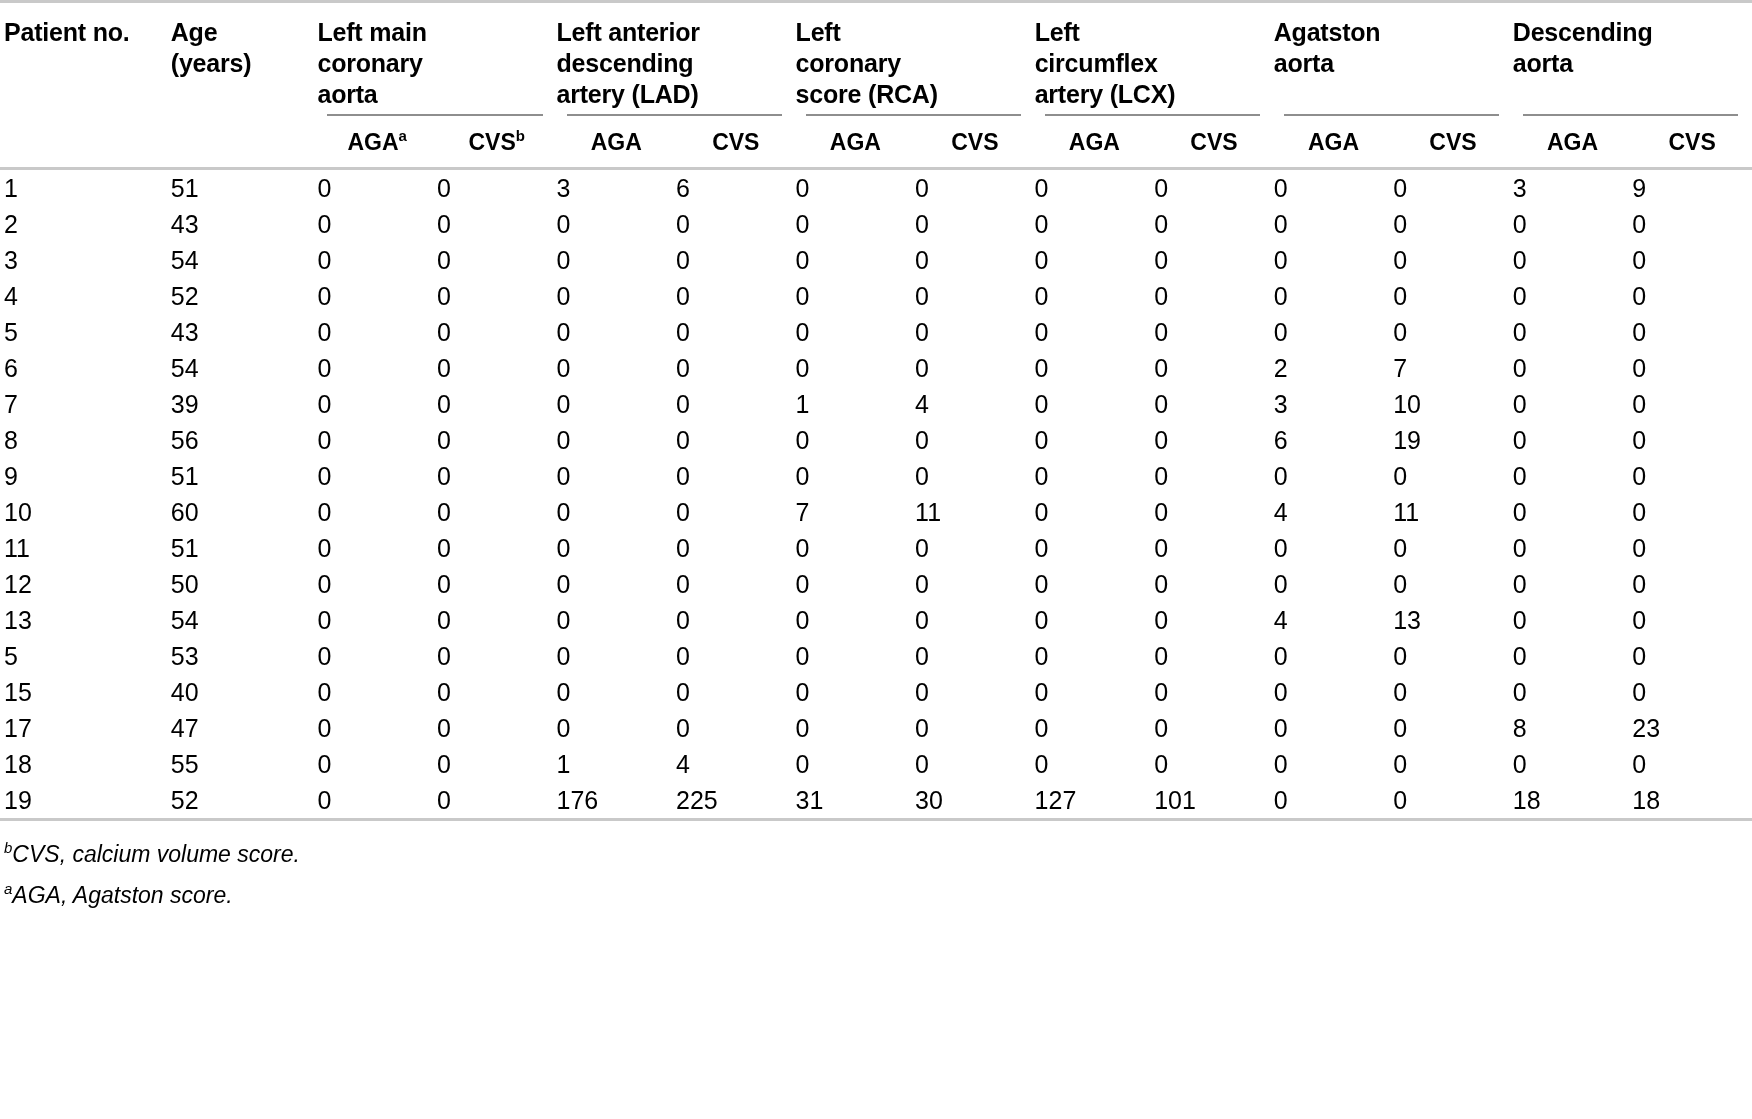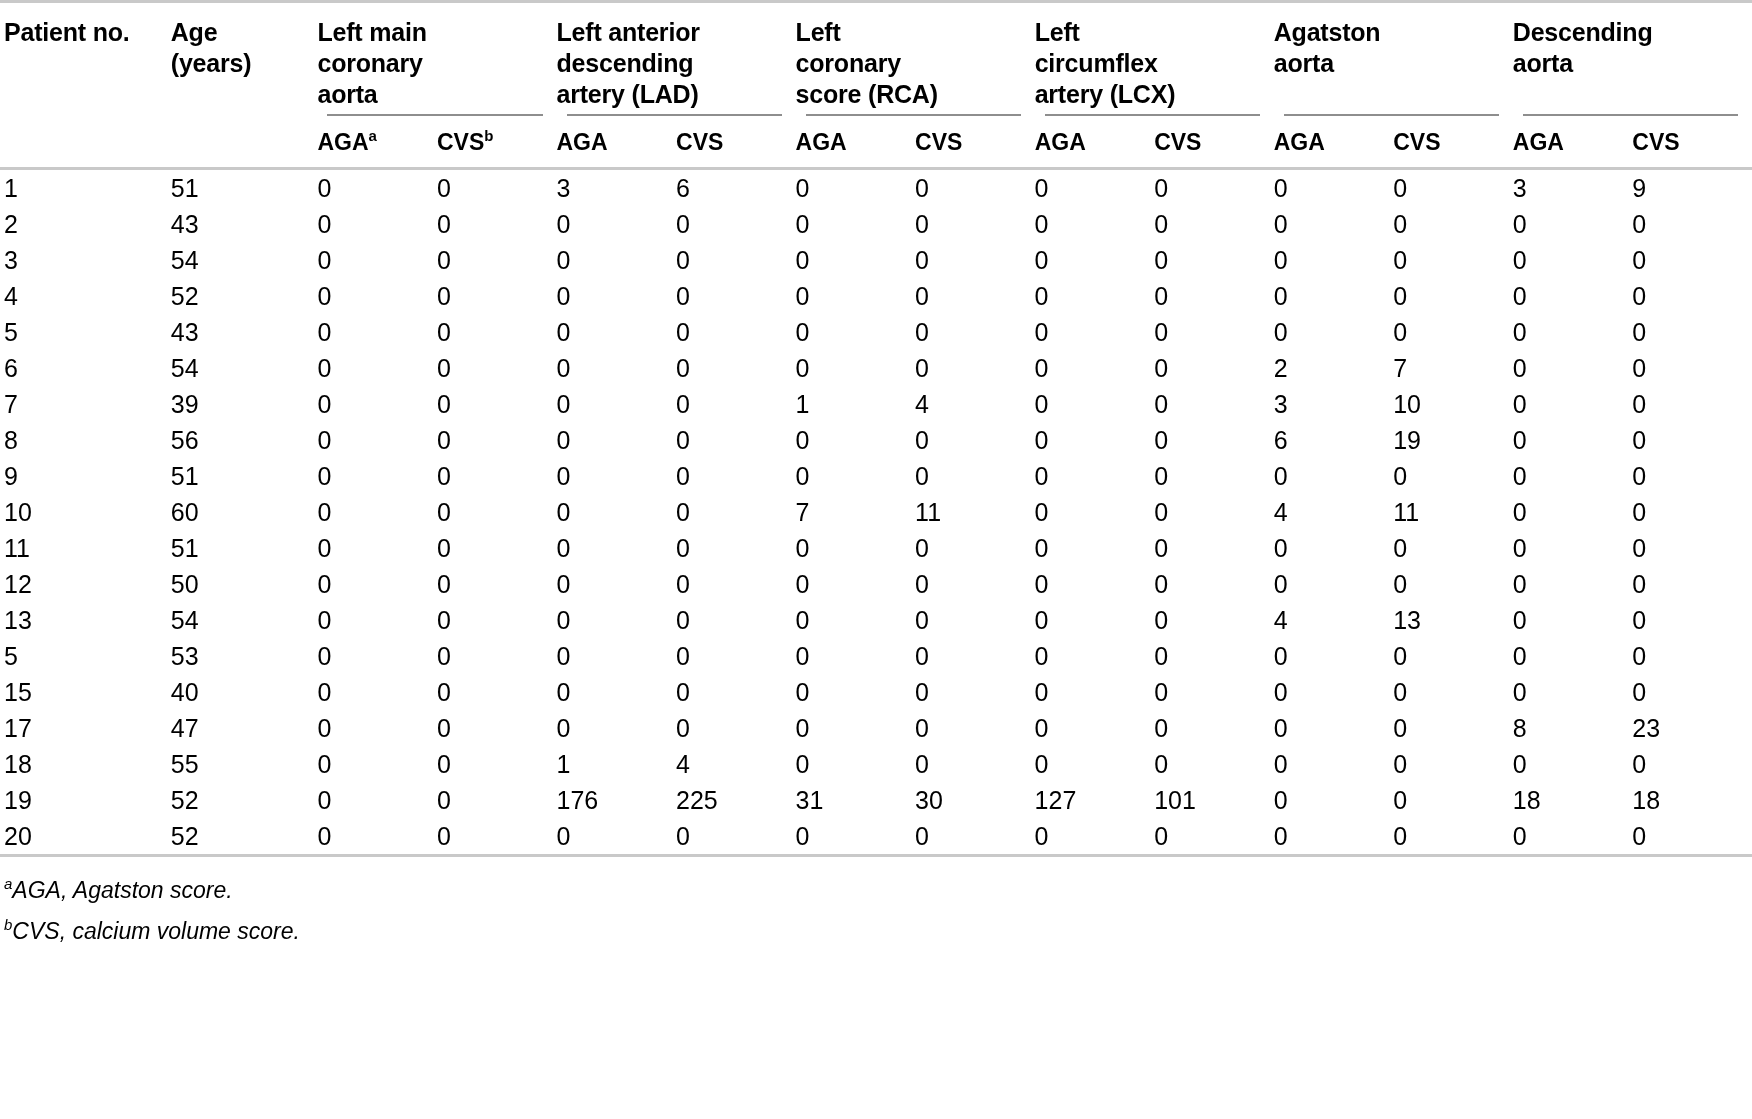"AGAa" .sub-head { text-align: left -> center }
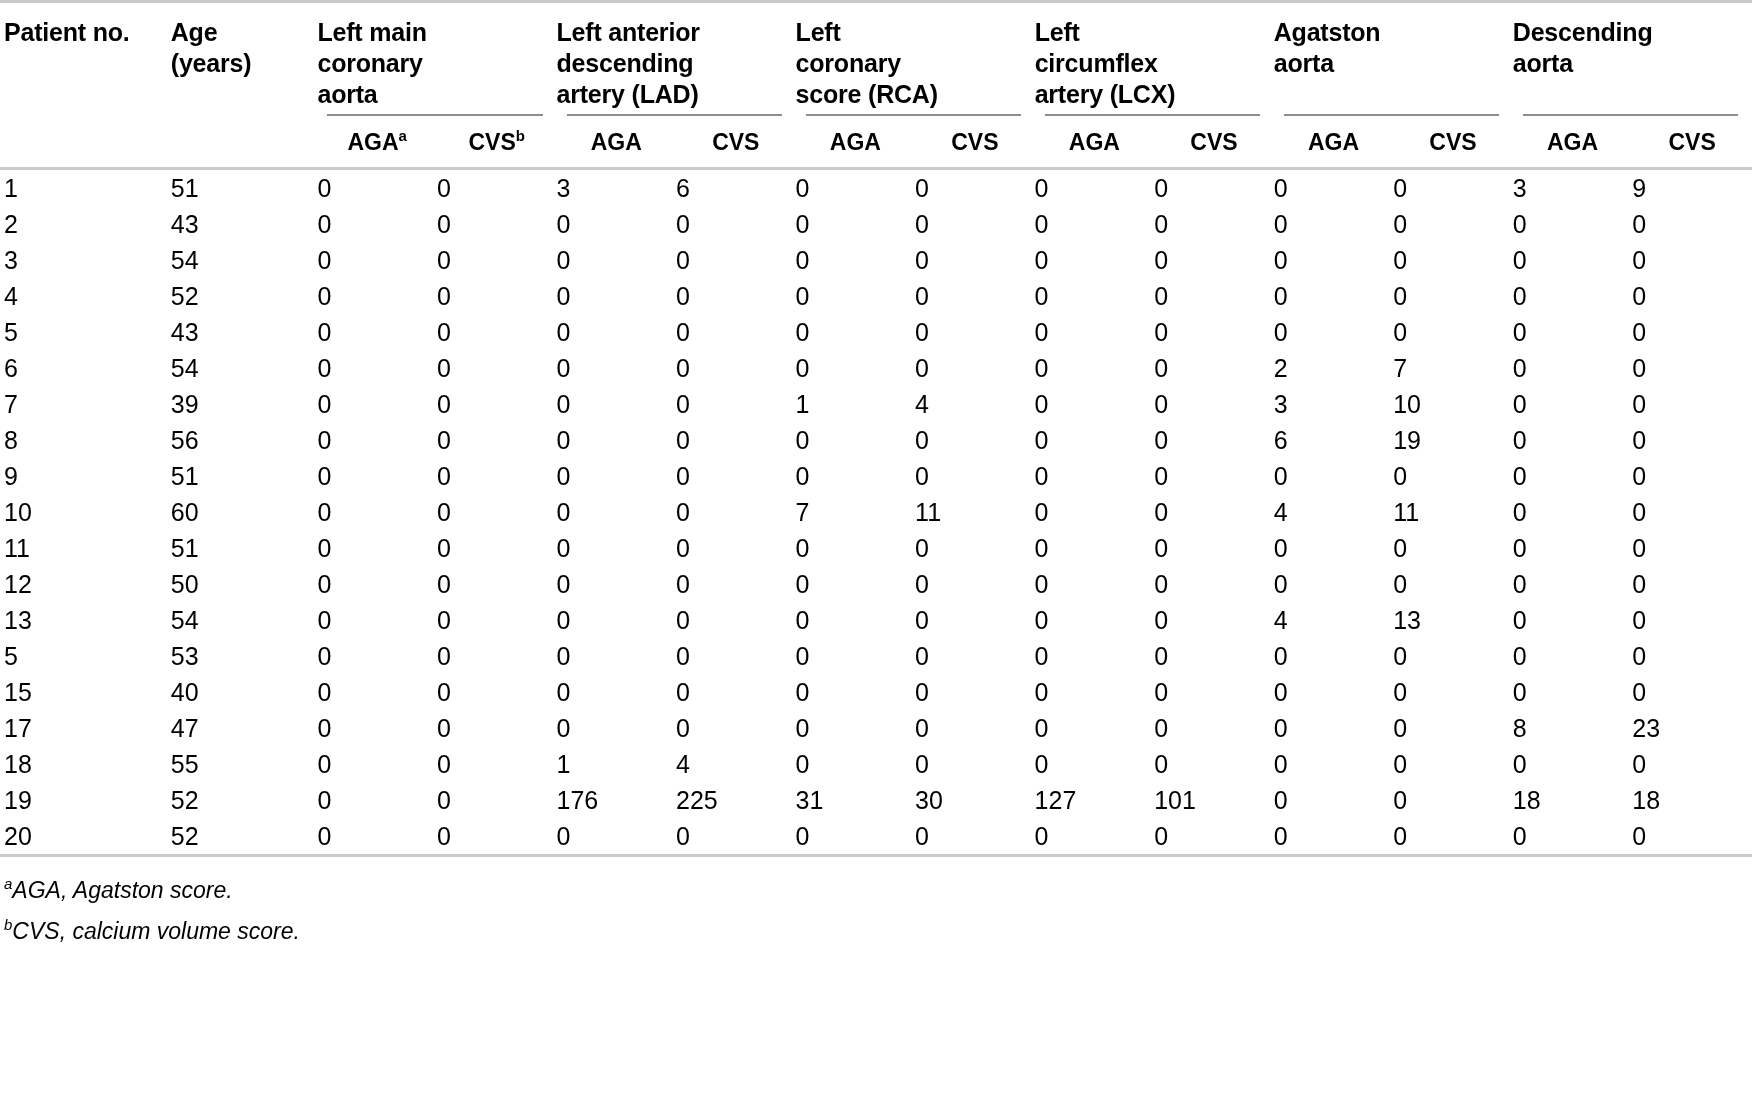"20" tr { html: <tr> <td>20</td> <td>52</td> <td>0</td> <td>0</td> <td>0</td> <td>0</td> <td>0</td> <td>0</td> <td>0</td> <td>0</td> <td>0</td> <td>0</td> <td>0</td> <td>0</td> </tr> -> none }
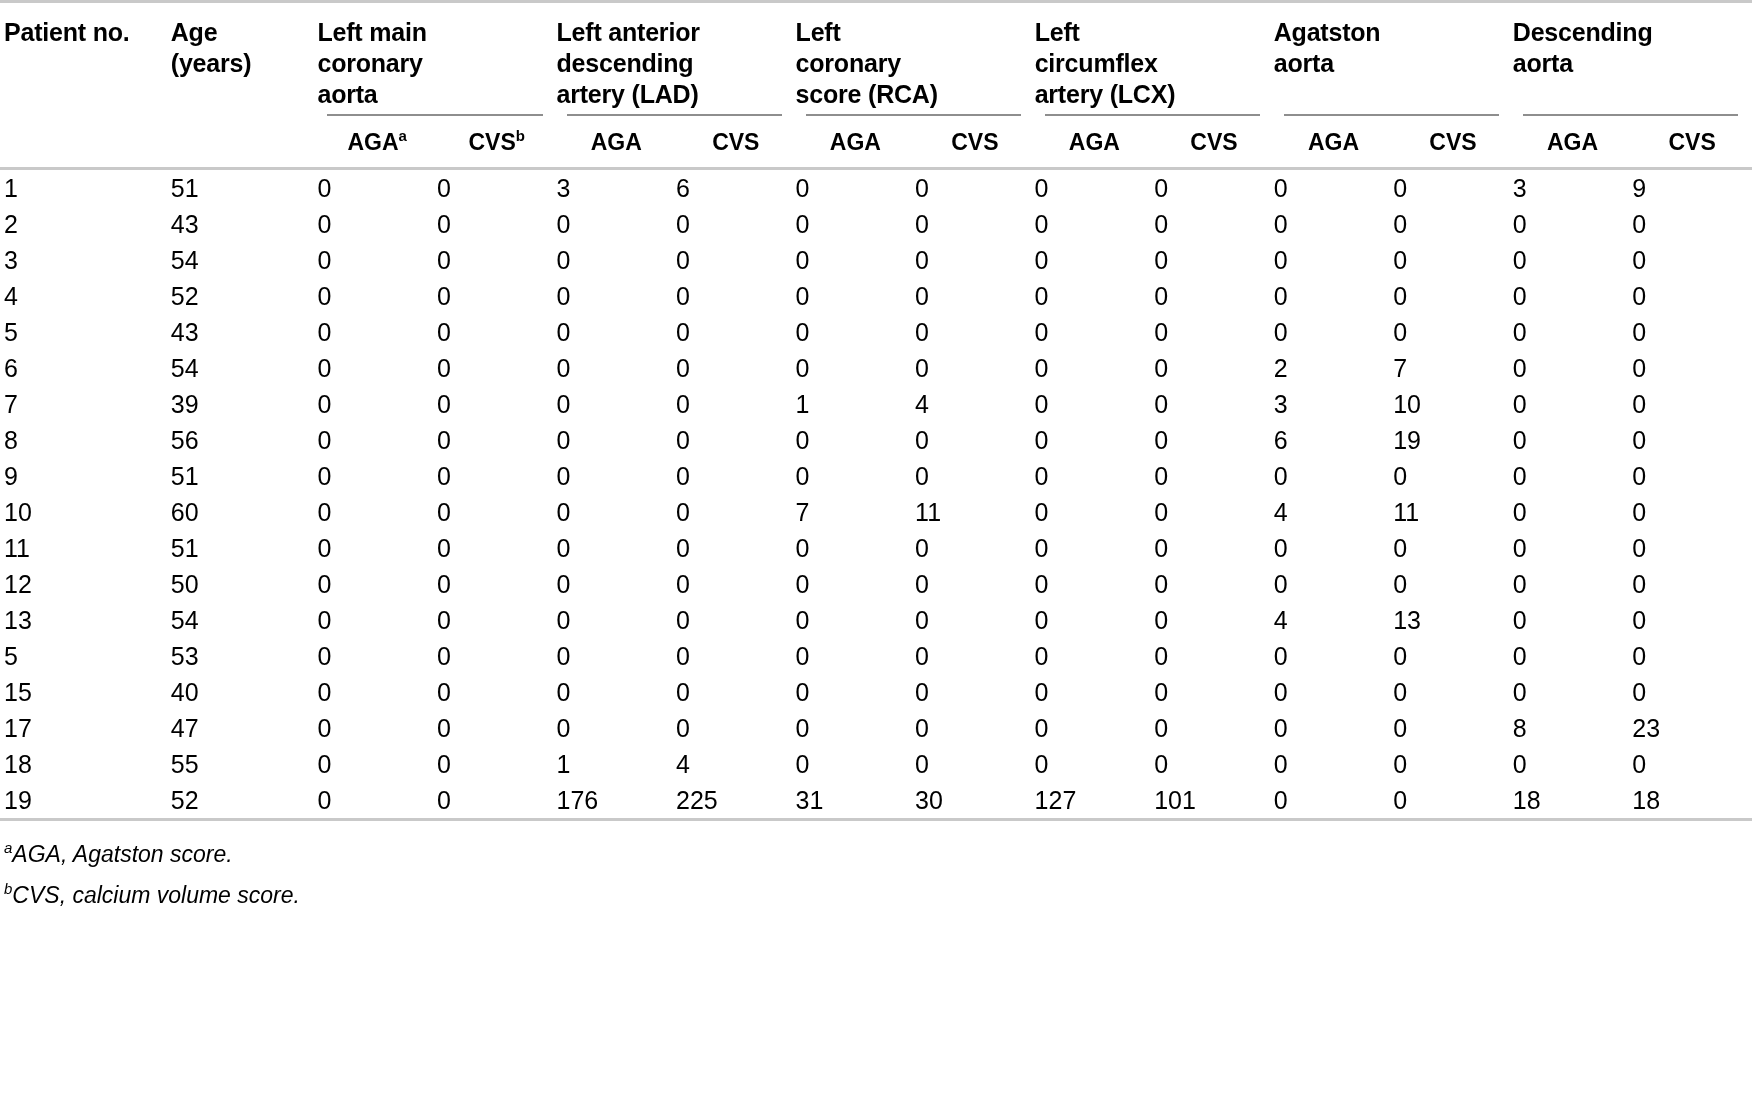"aAGA, Agatston score." div.footnote { order: before "bCVS, calcium volume score." -> after "bCVS, calcium volume score." }
